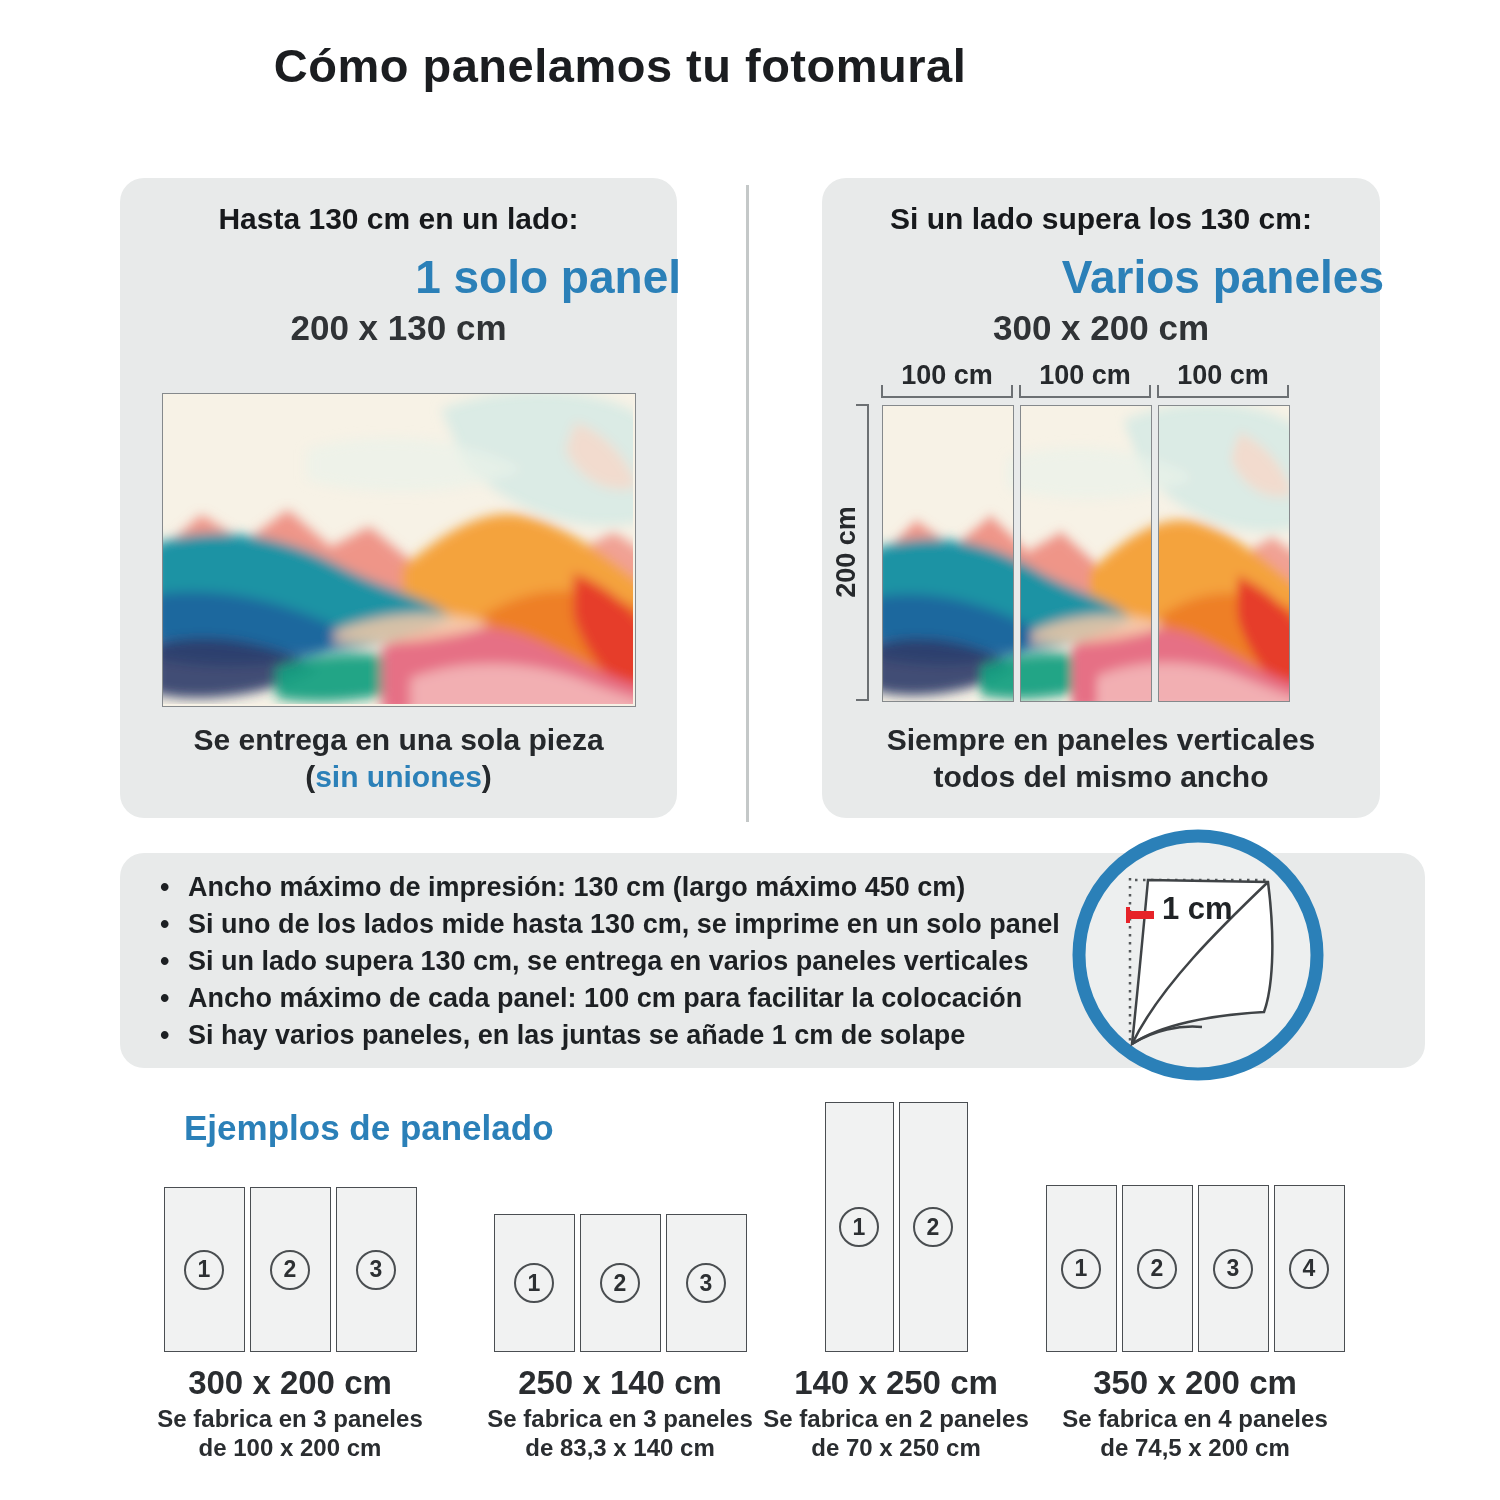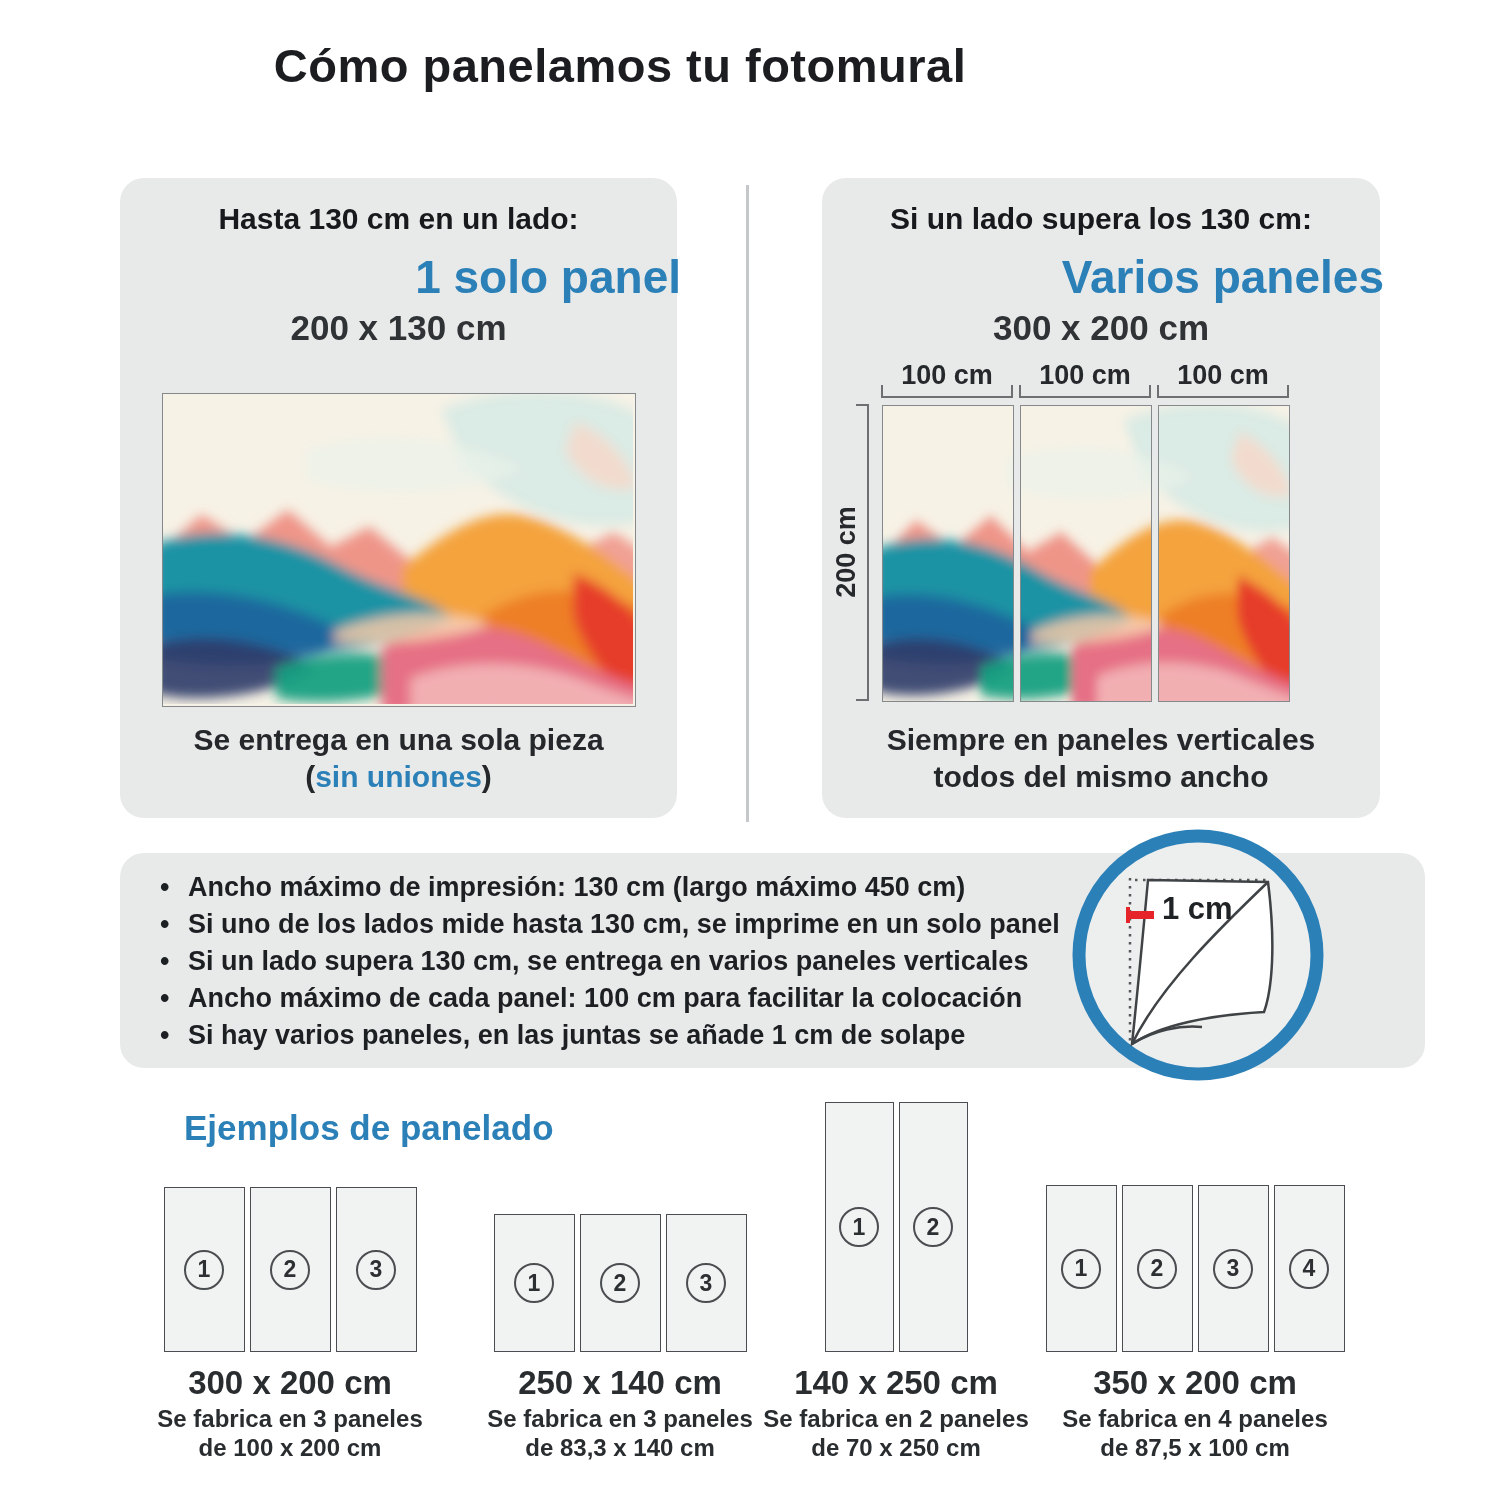"de 87,5 x 100 cm" span { text: 87,5 x 100 -> 74,5 x 200 }
